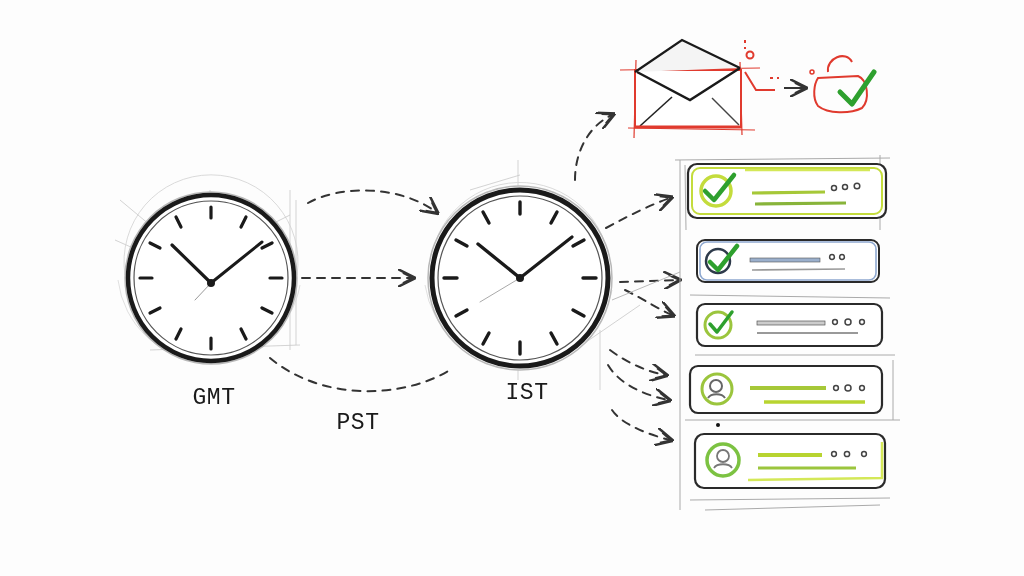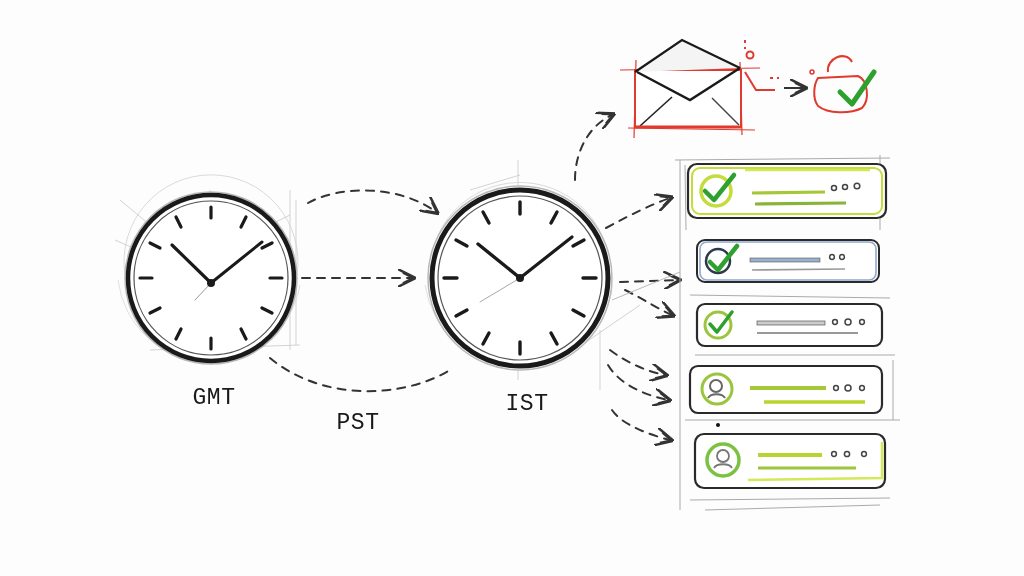"IST" div.label { top: 391px -> 380px }
